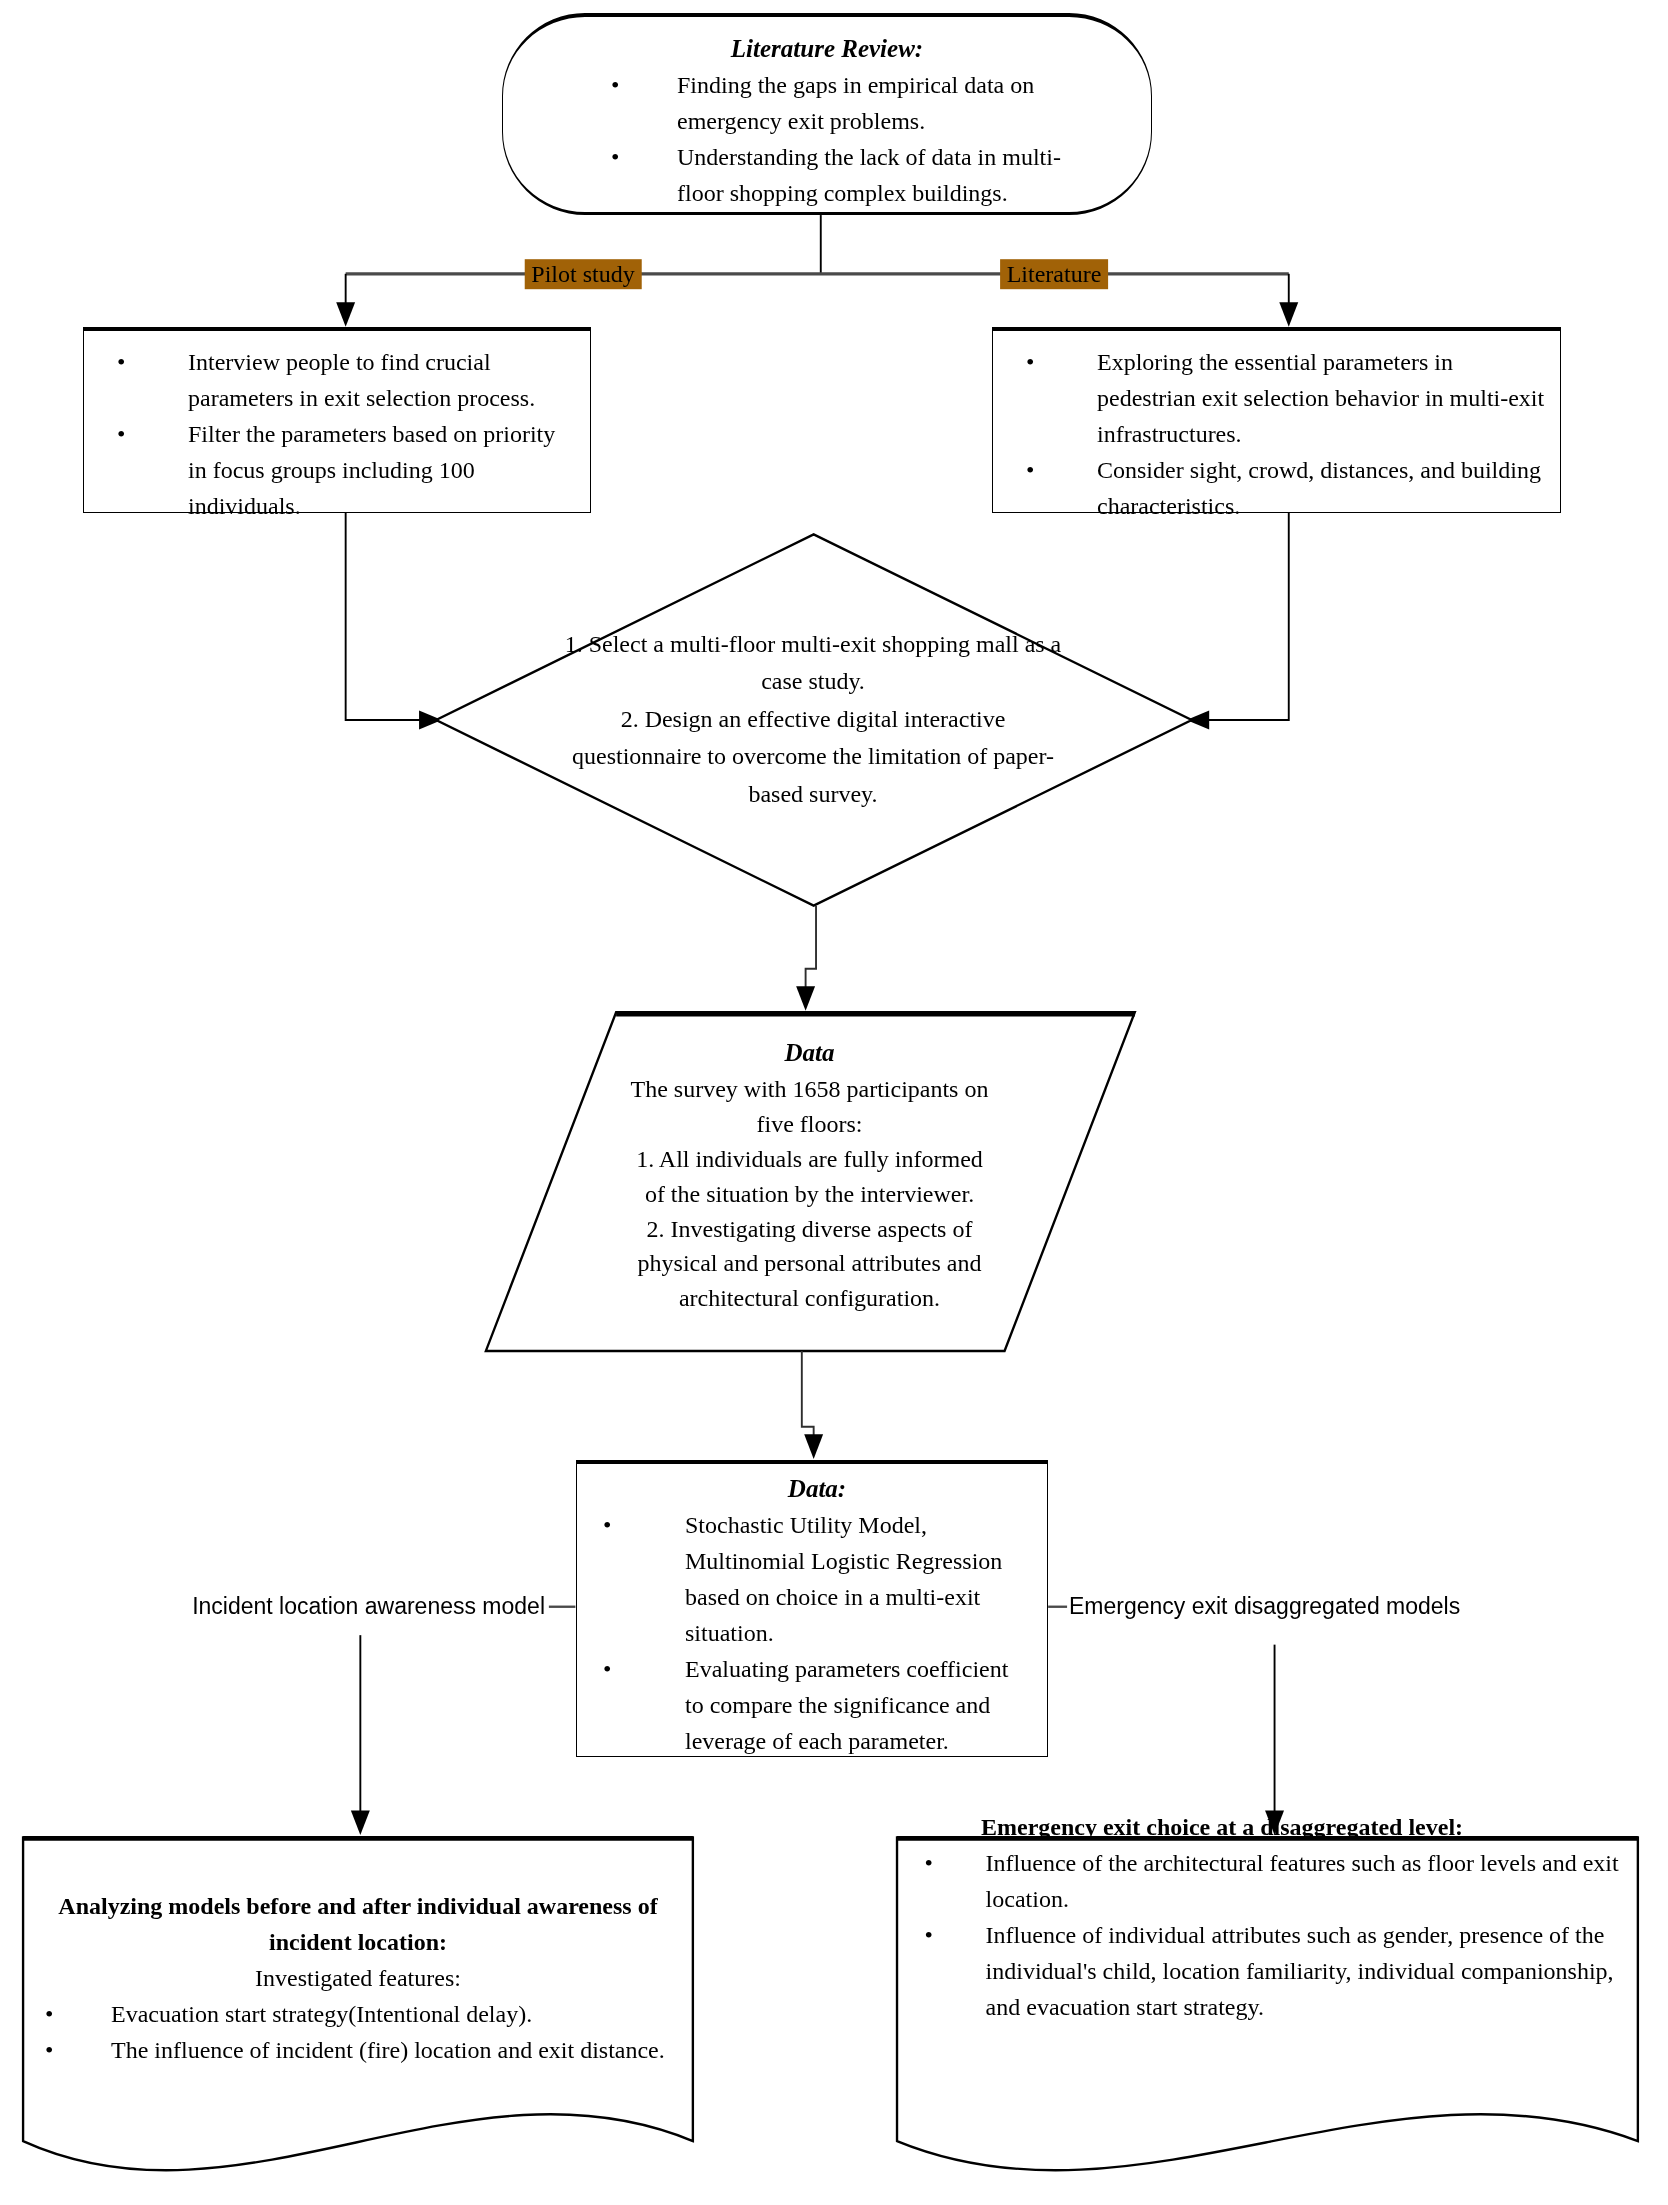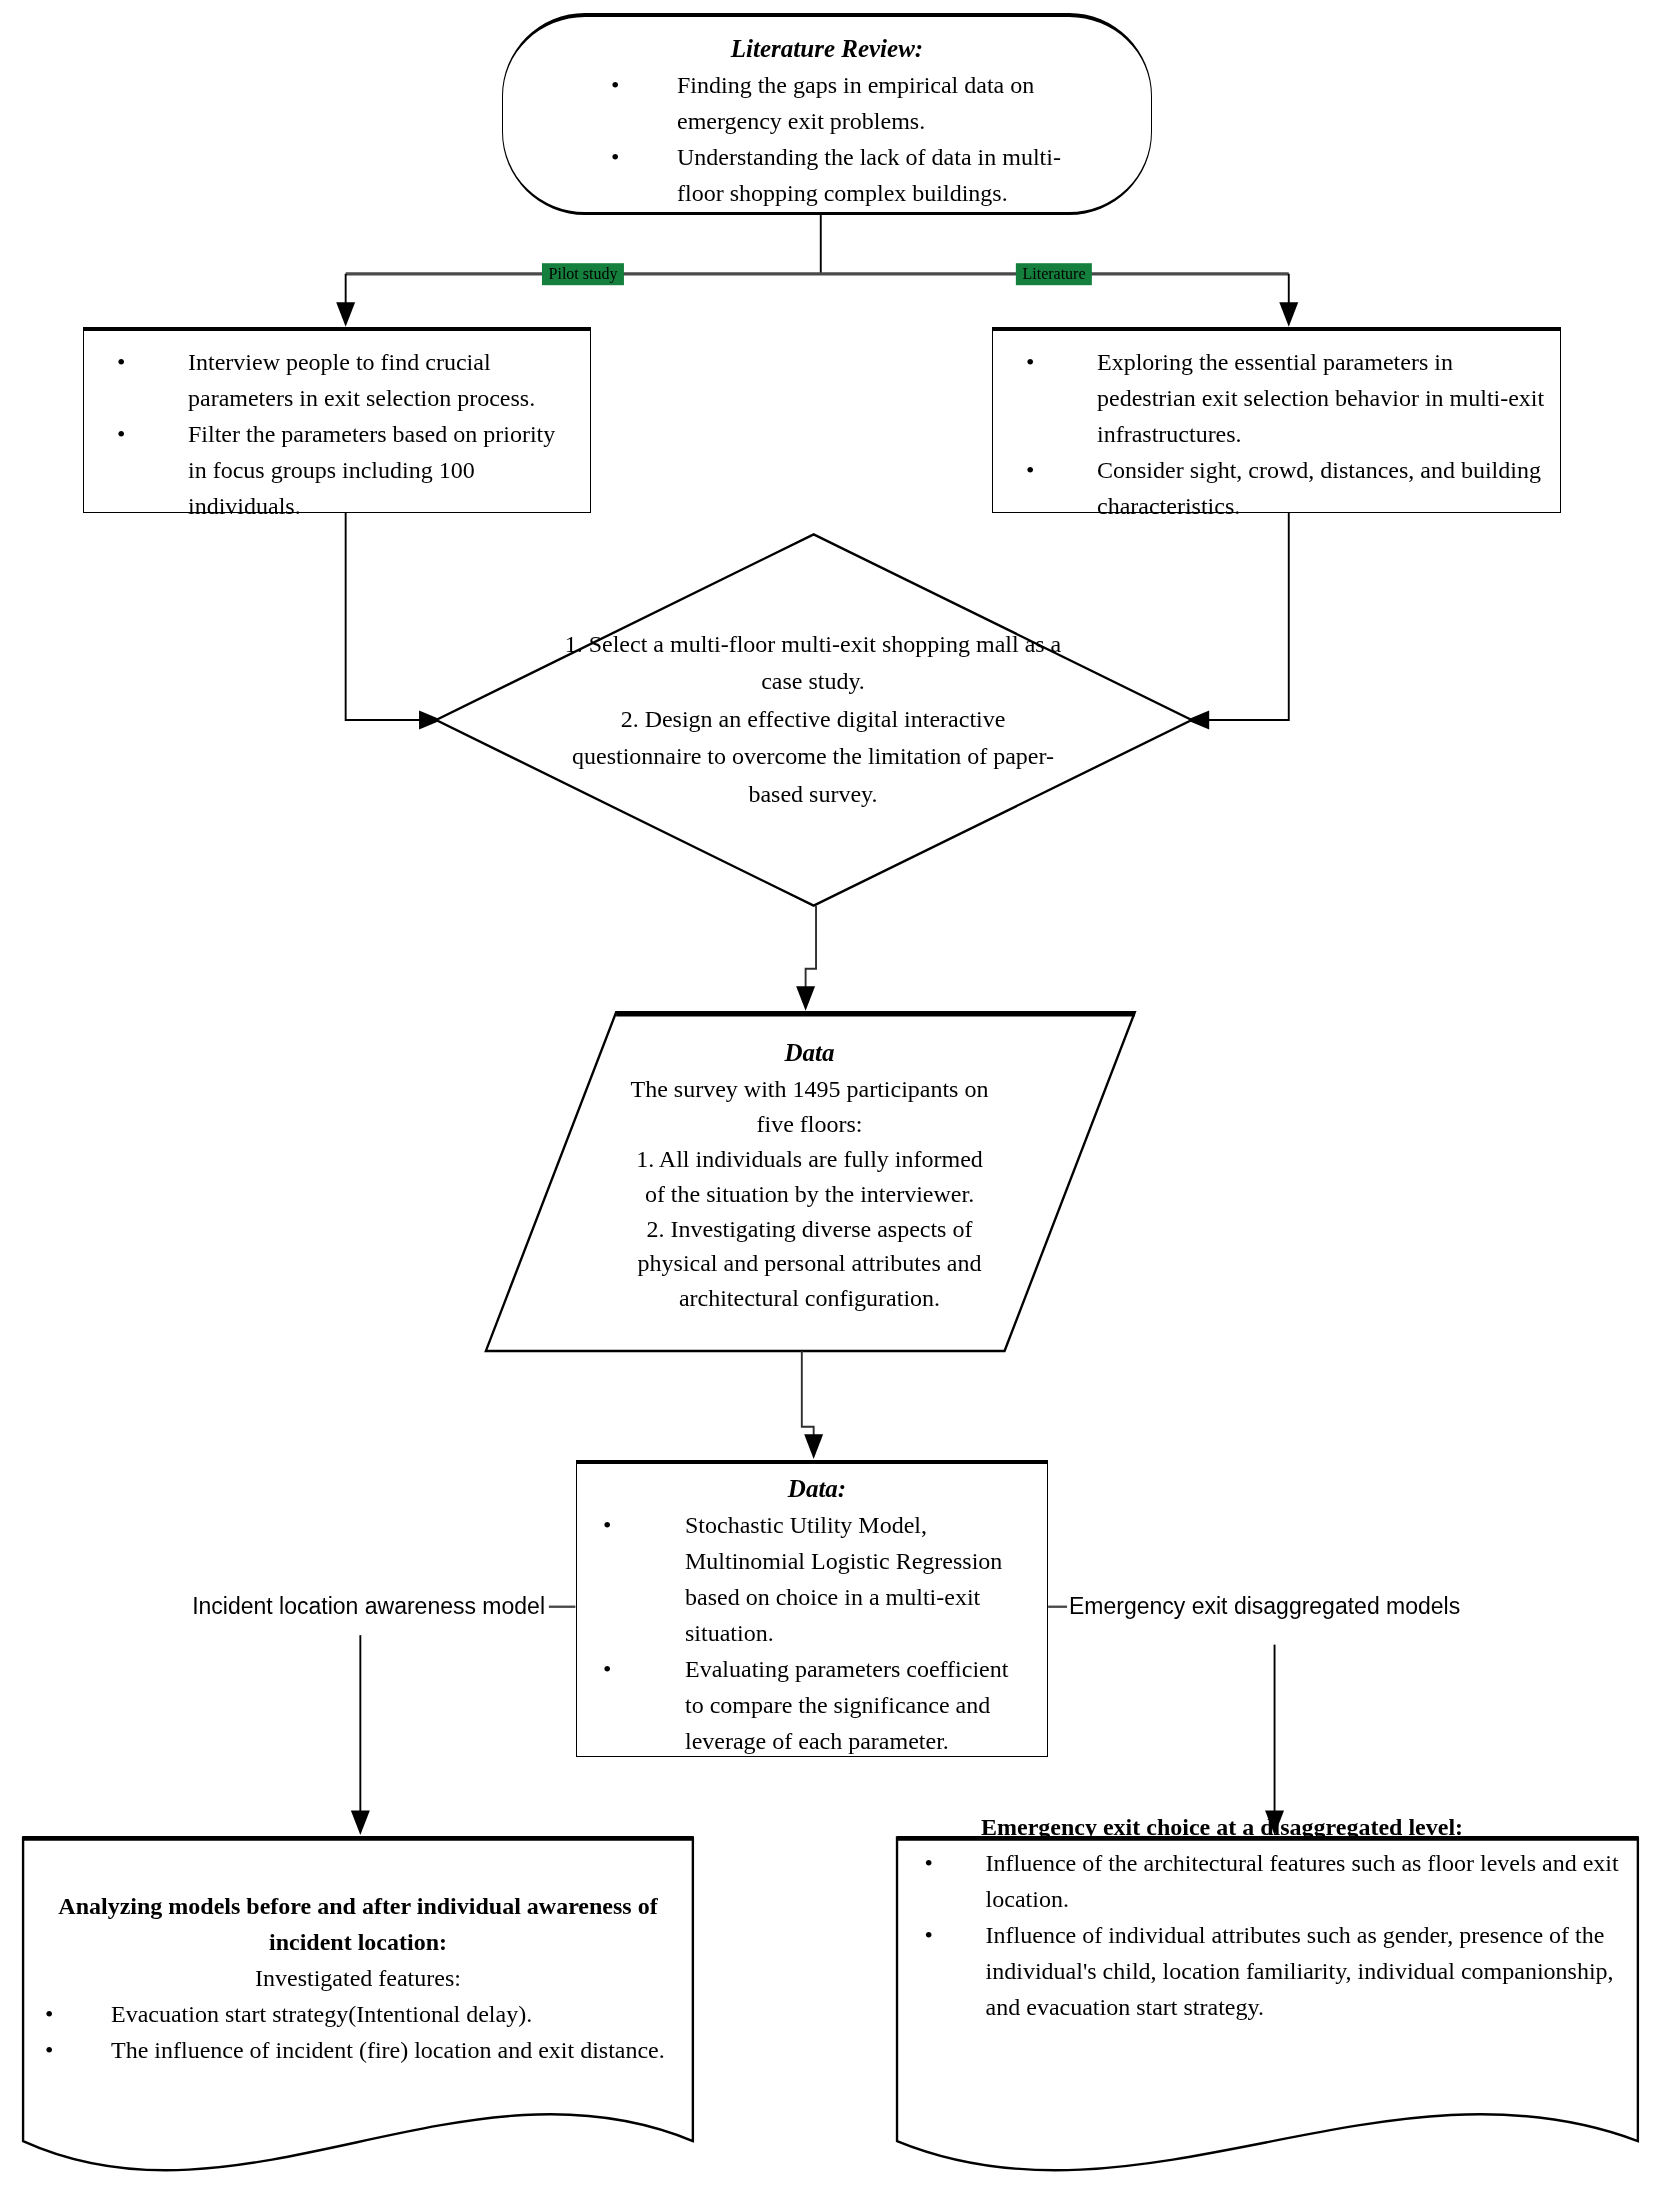"Pilot study" .branch-label { background: #15803d -> #a16207; font-size: 16px -> 24px }
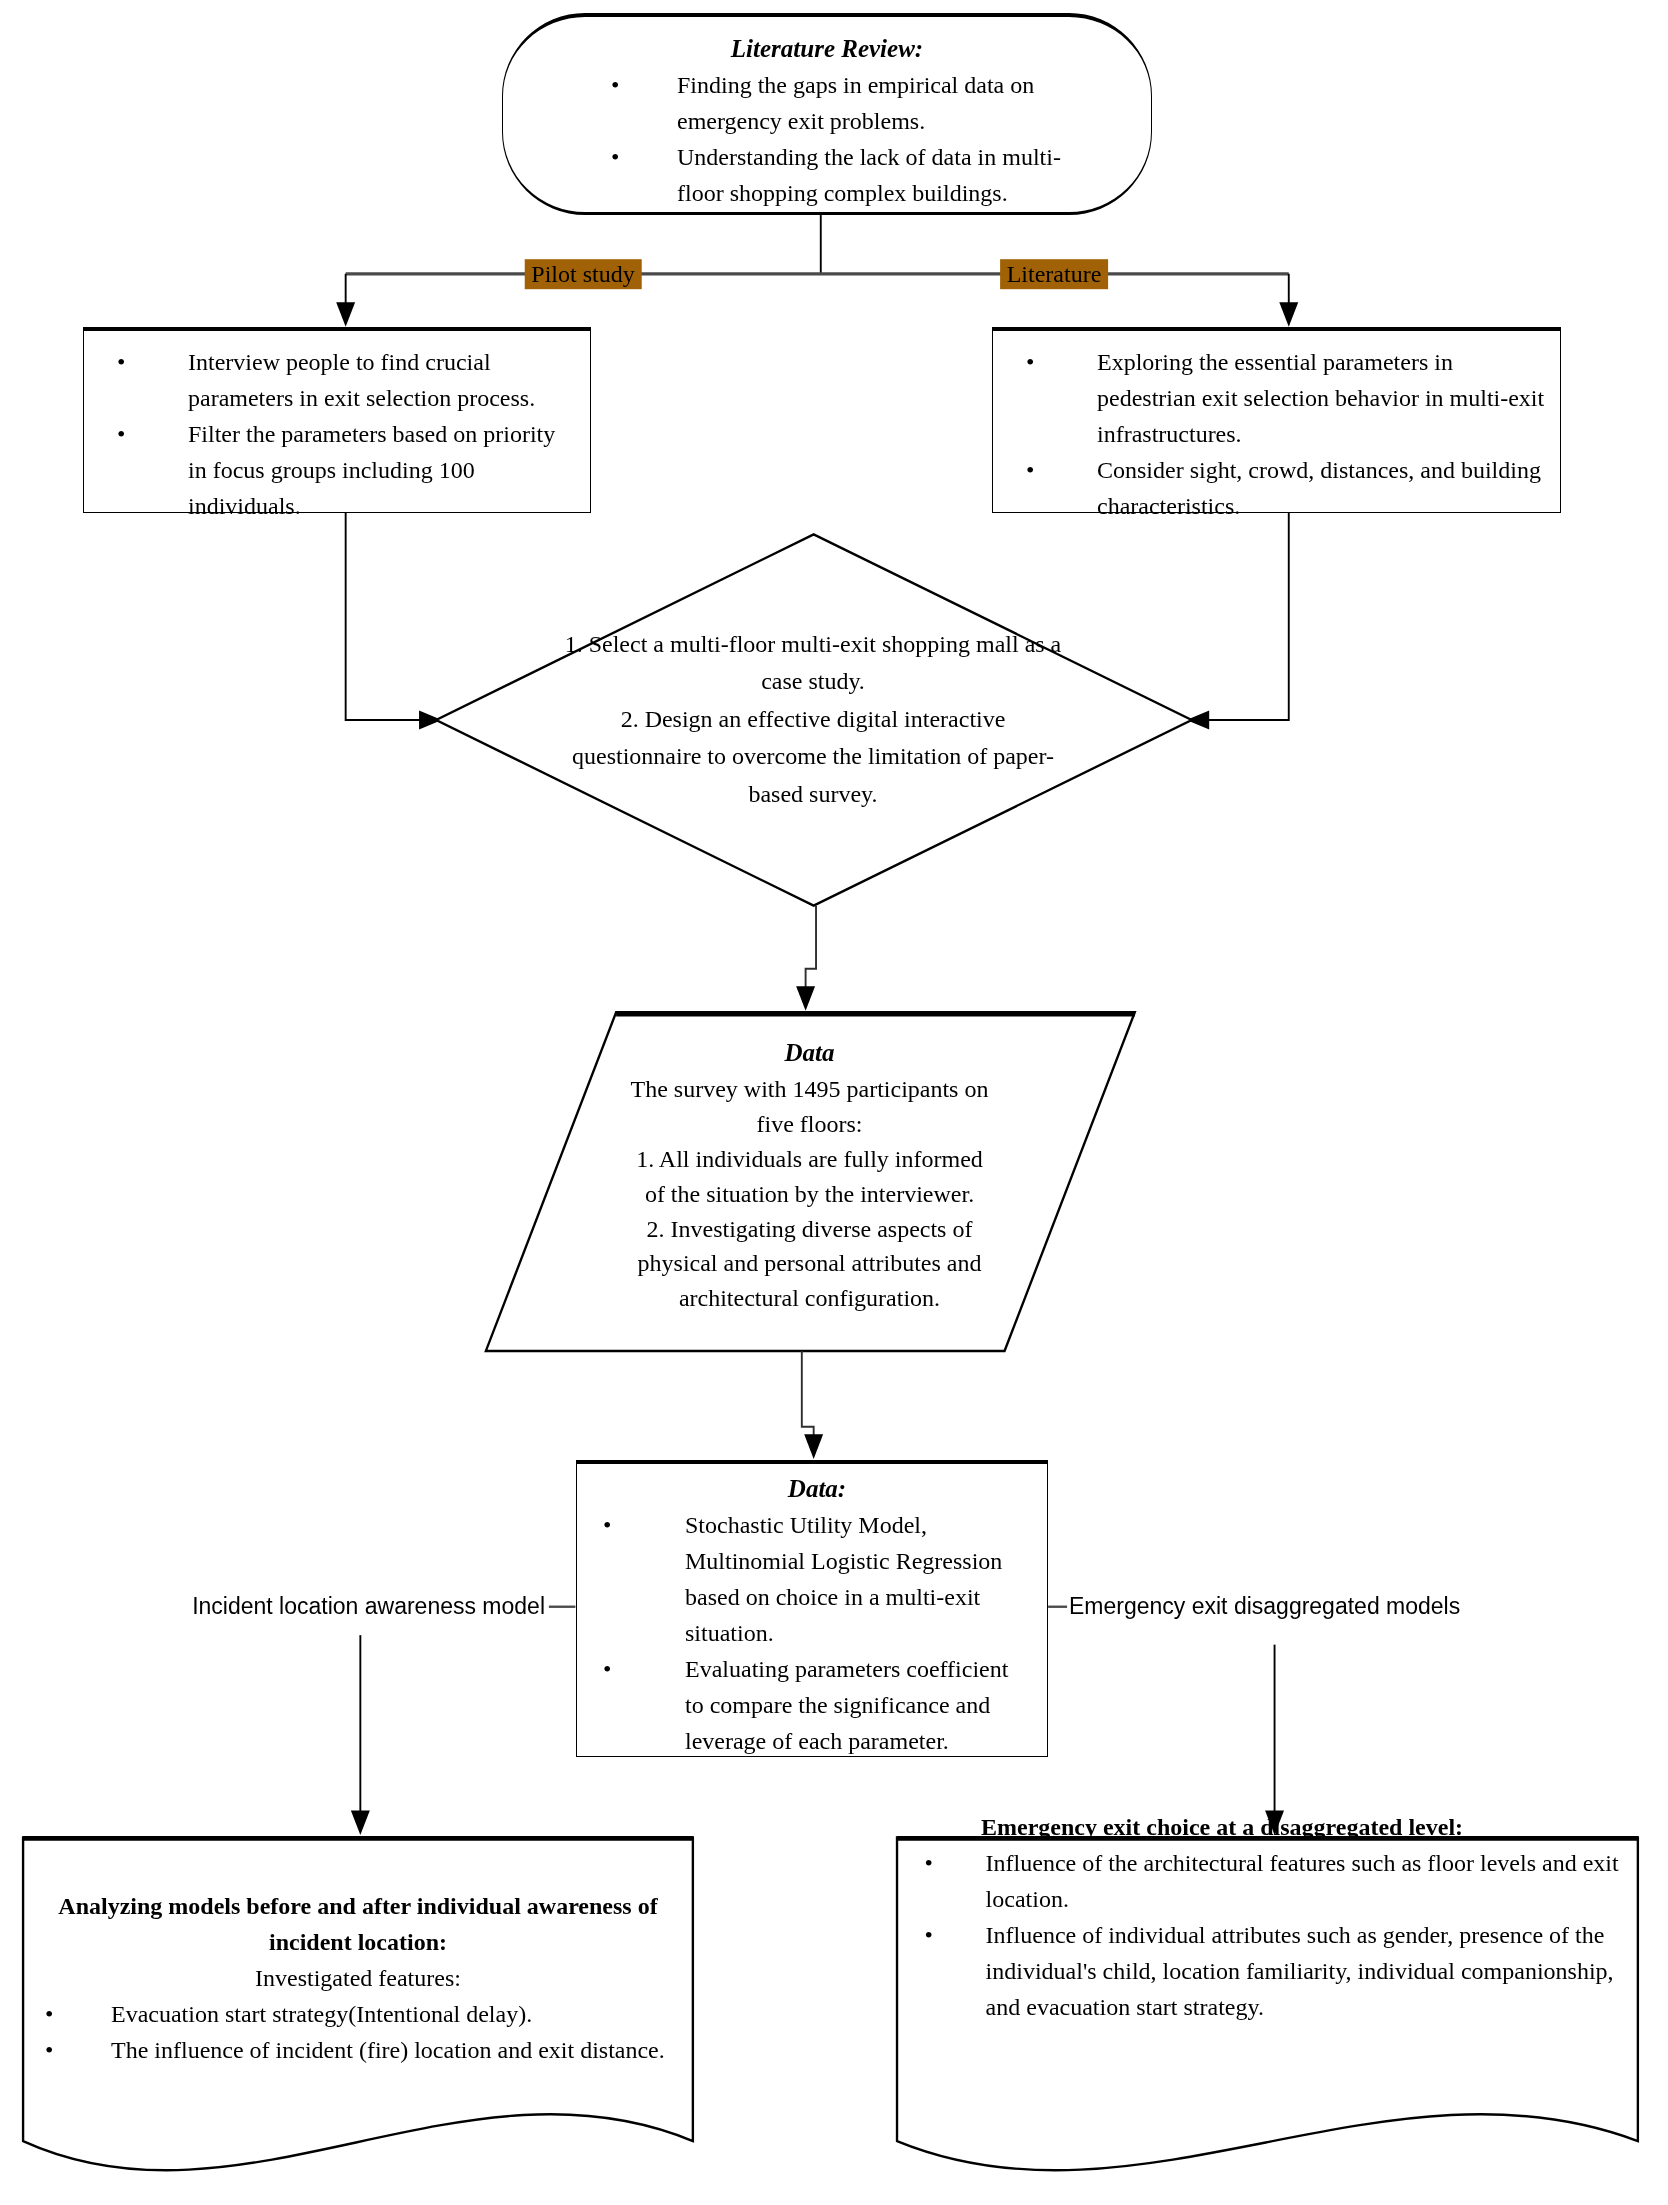"The survey with 1495 participants" div { text: 1495 -> 1658 }
